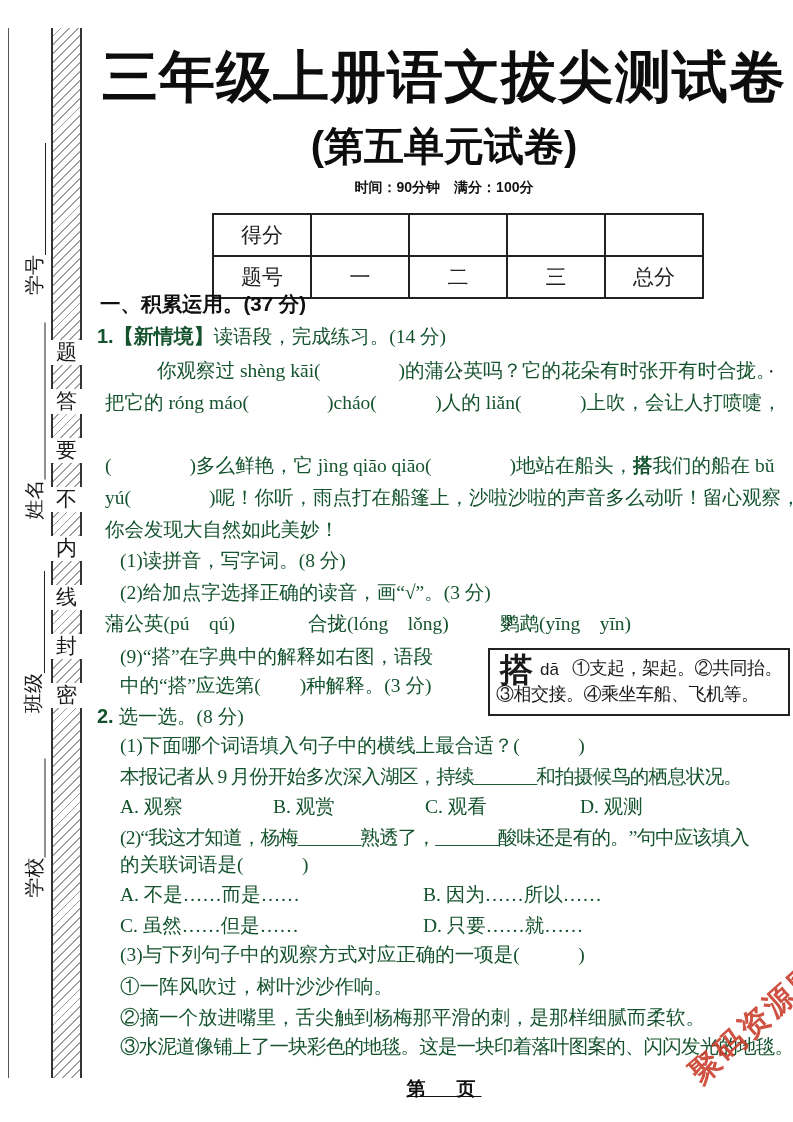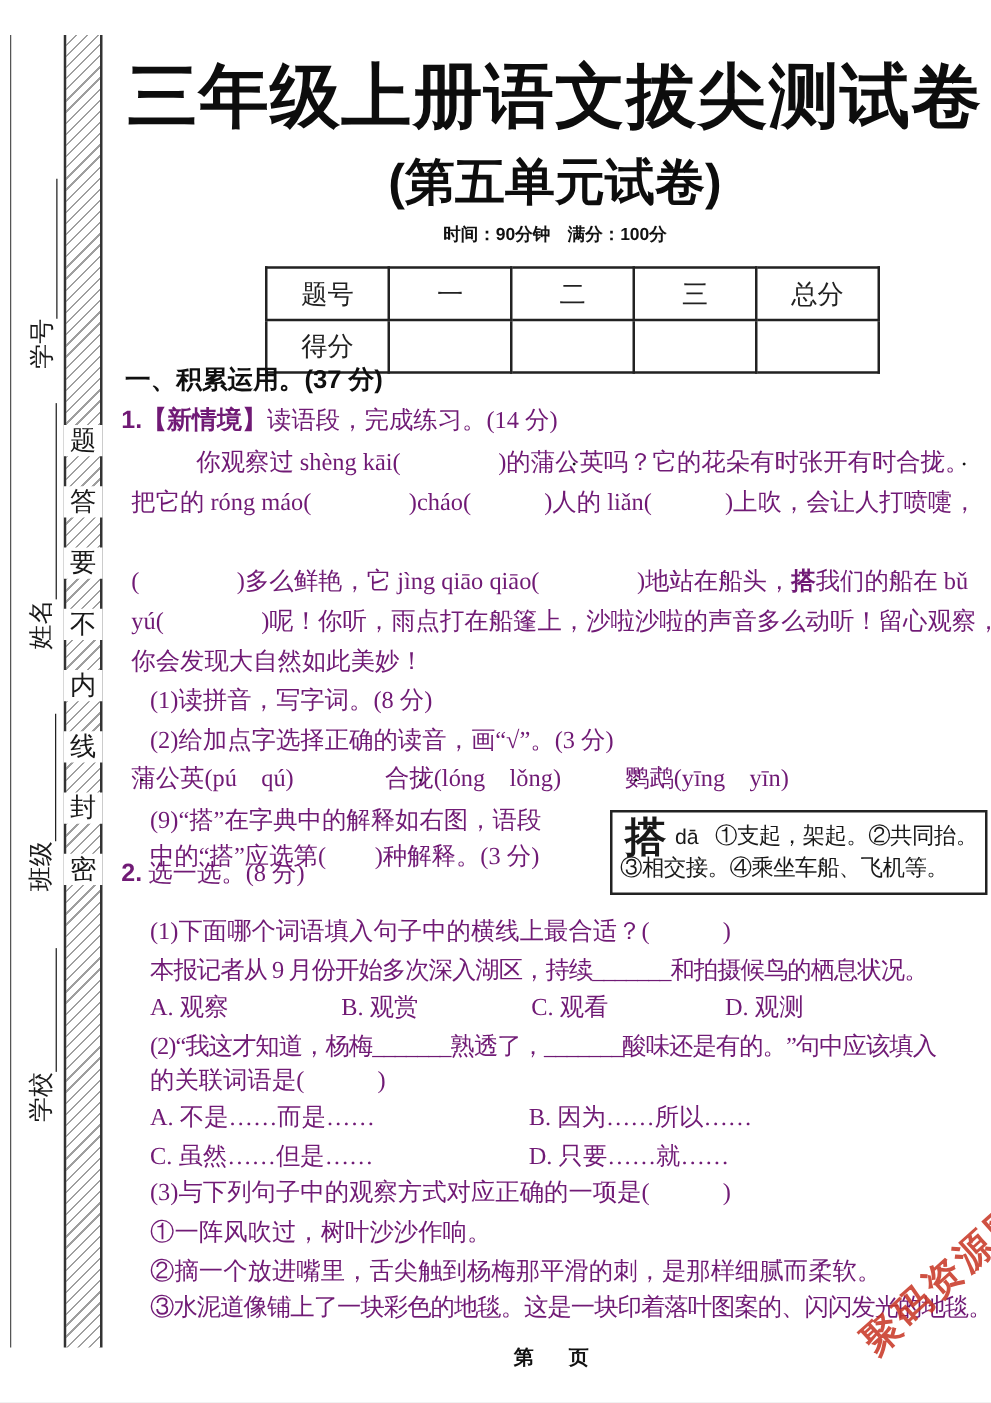"题号" tr { order: before "得分" -> after "得分" }
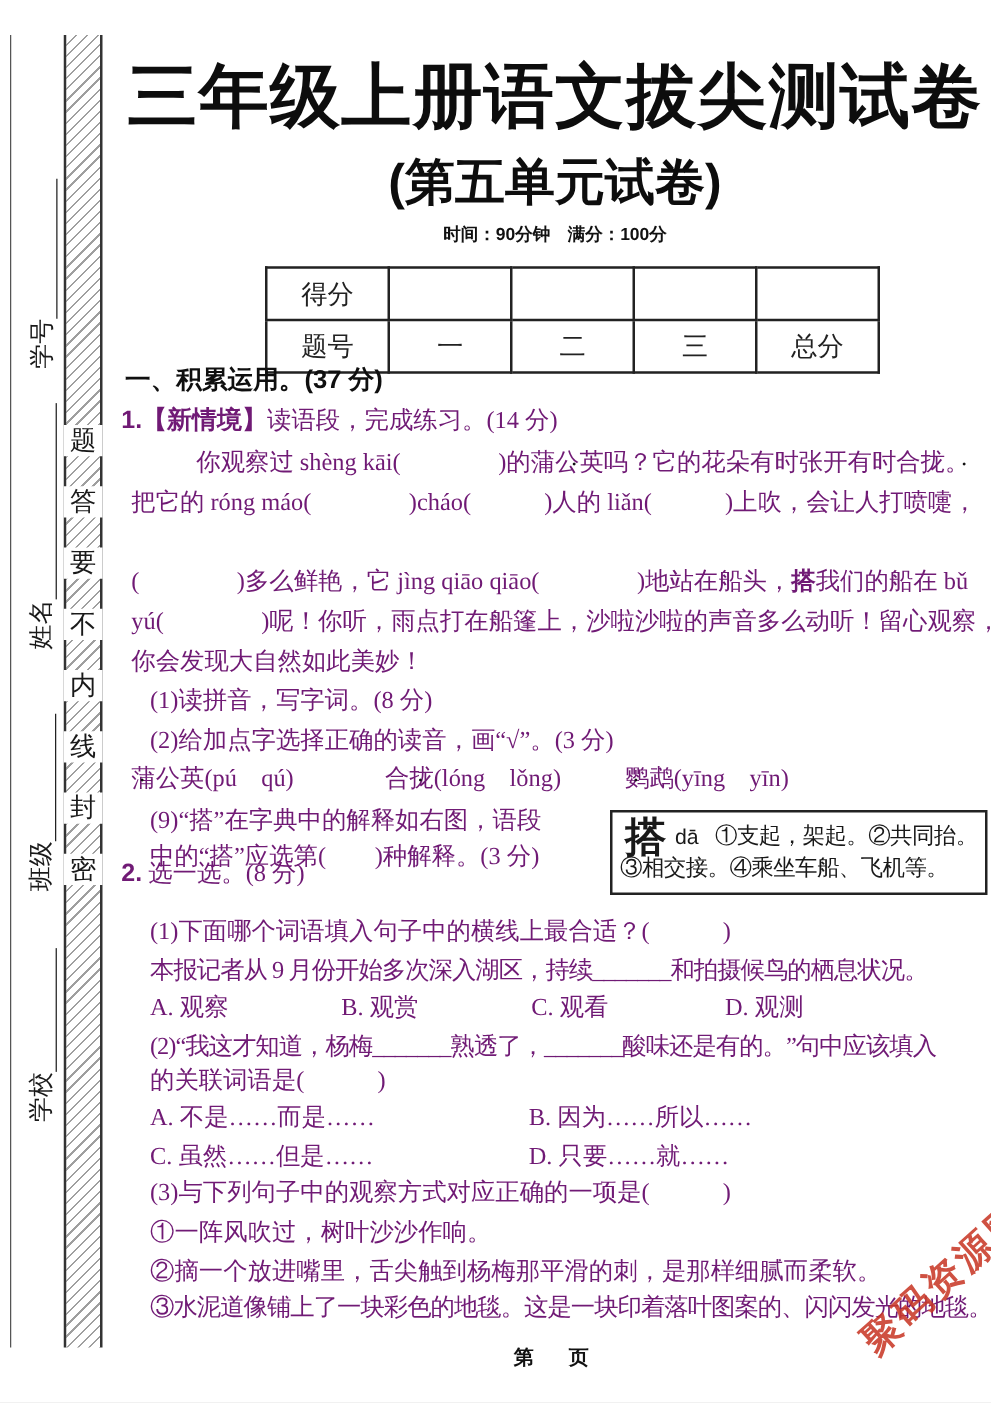"1.【新情境】读语段，完成练习。(14 分)" .line { color: #701a75 -> #14532d }
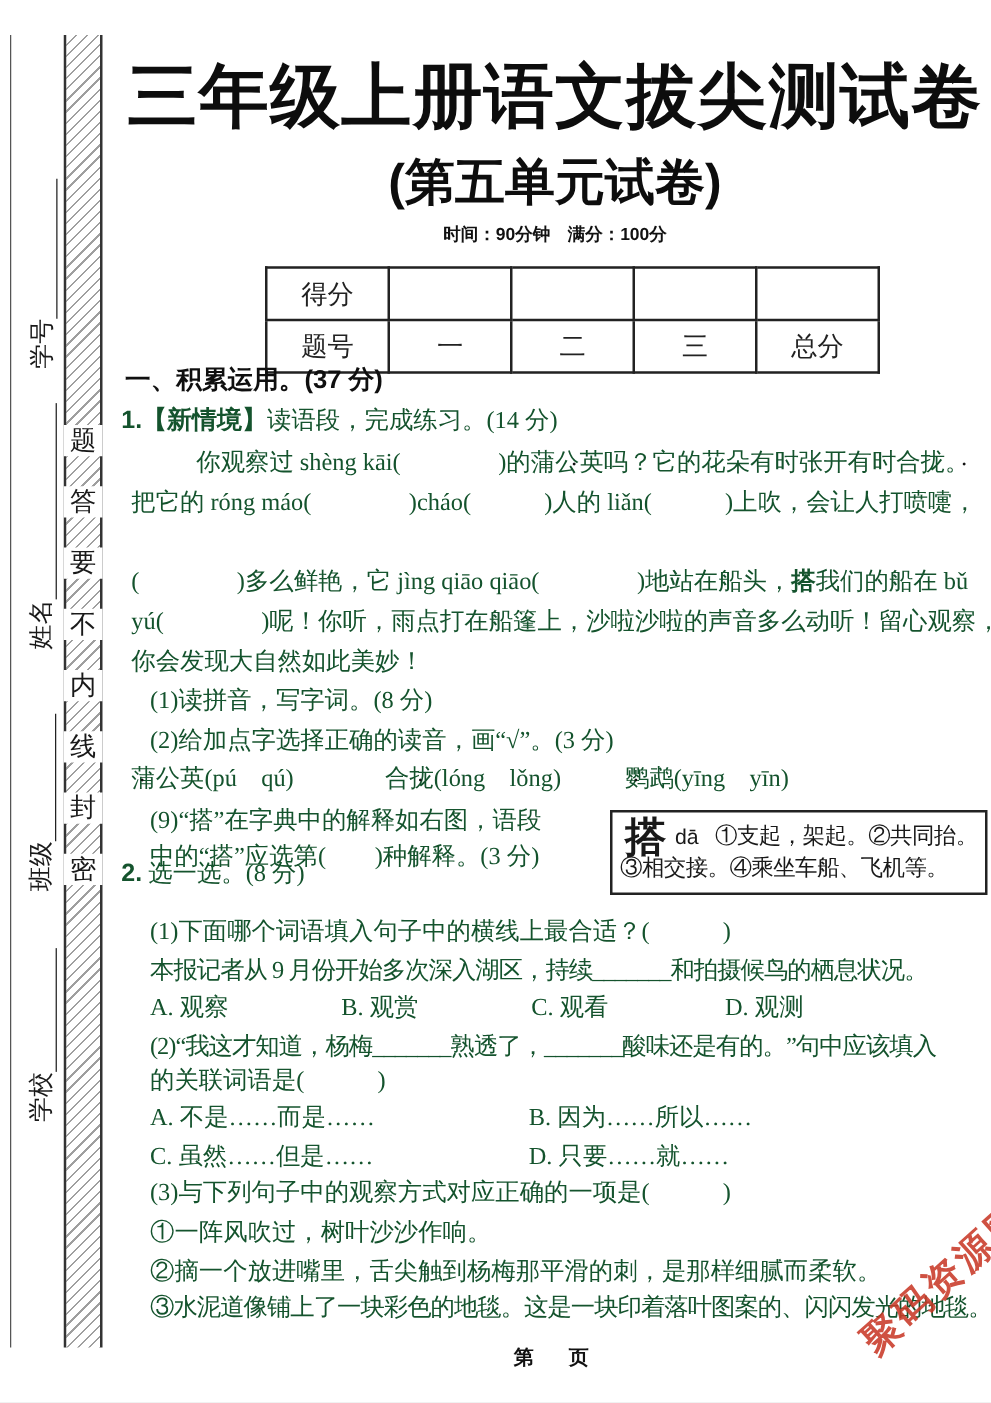"2. 选一选。(8 分)" div.line { top: 684px -> 701px }
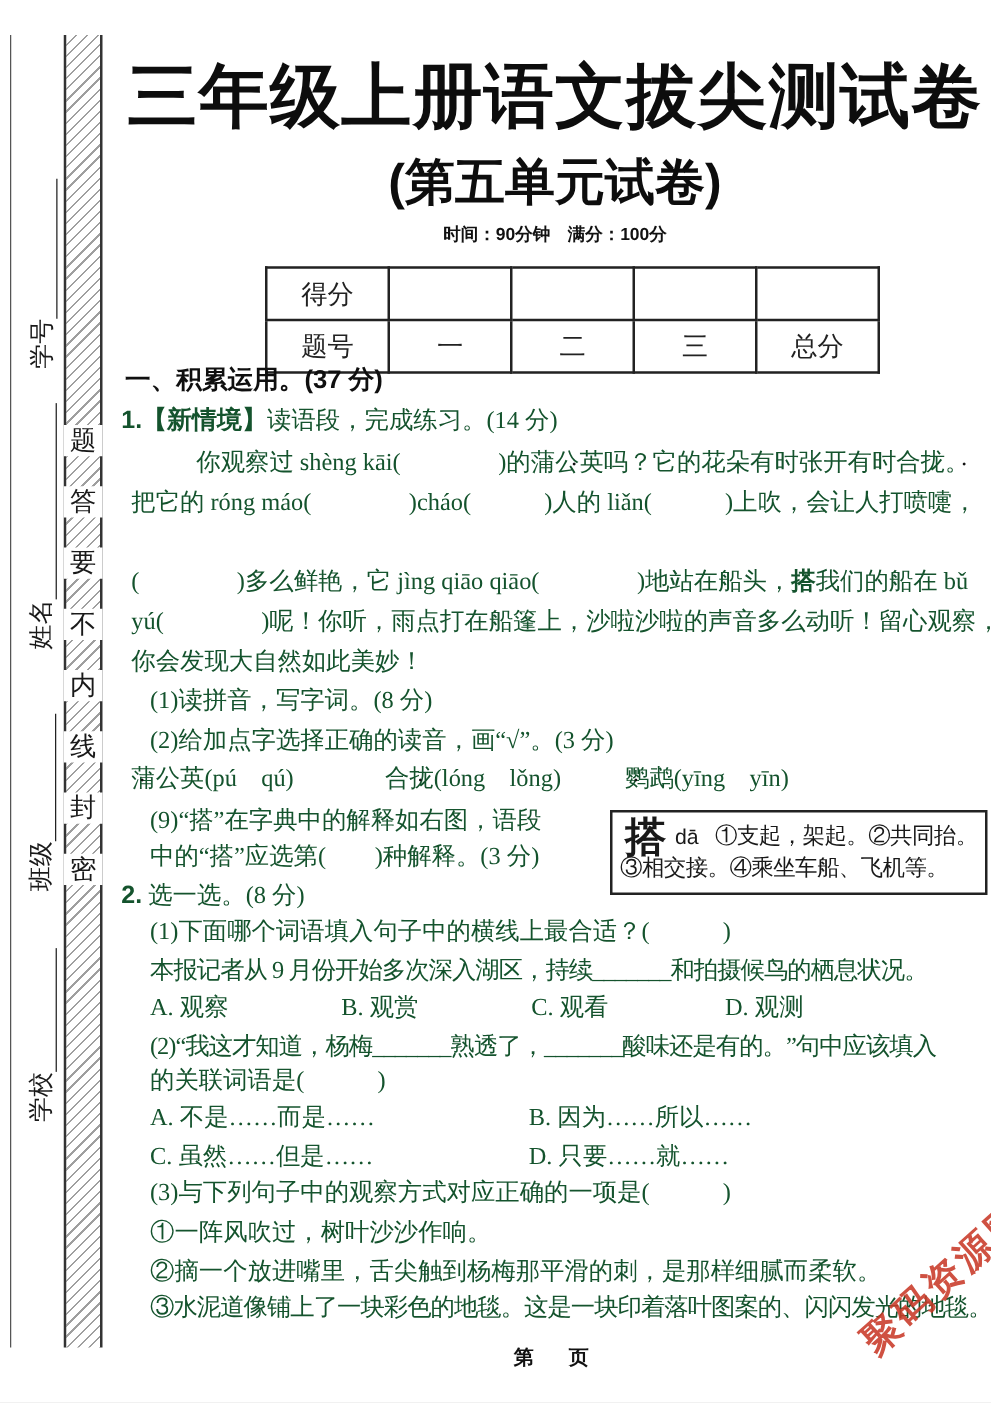"第 页" .page-footer { font-size: 16px -> 19px; text-decoration: none -> underline }
